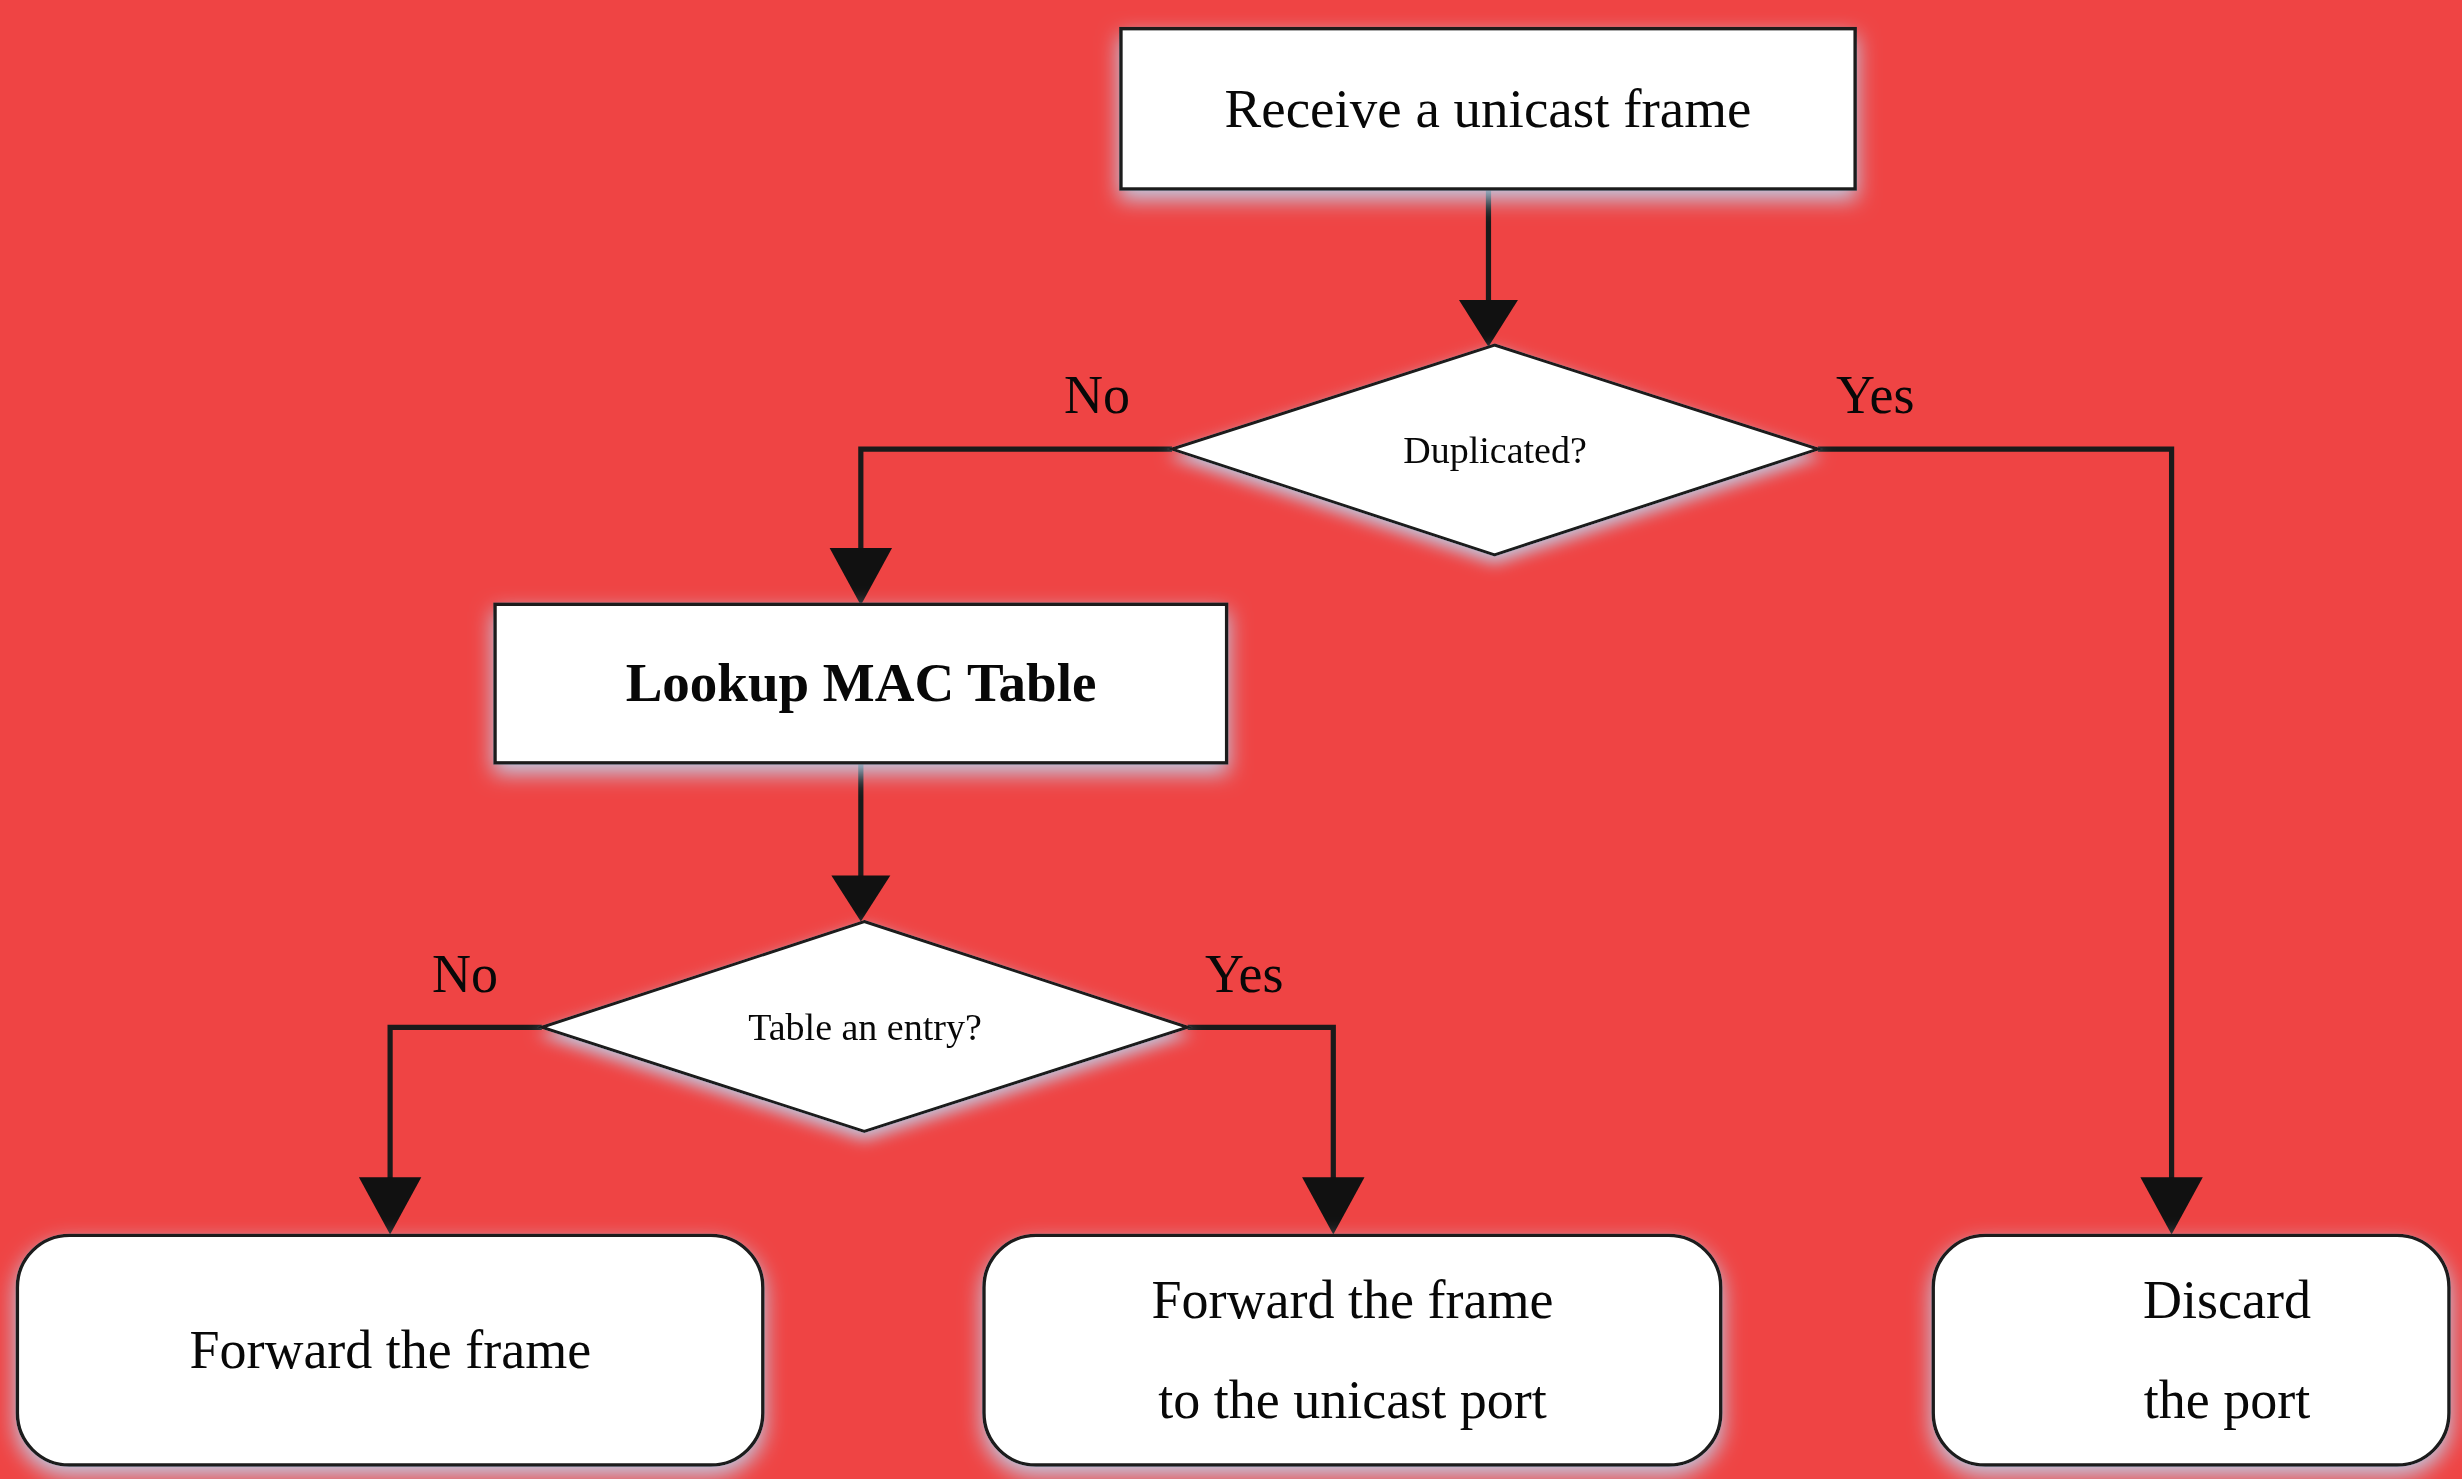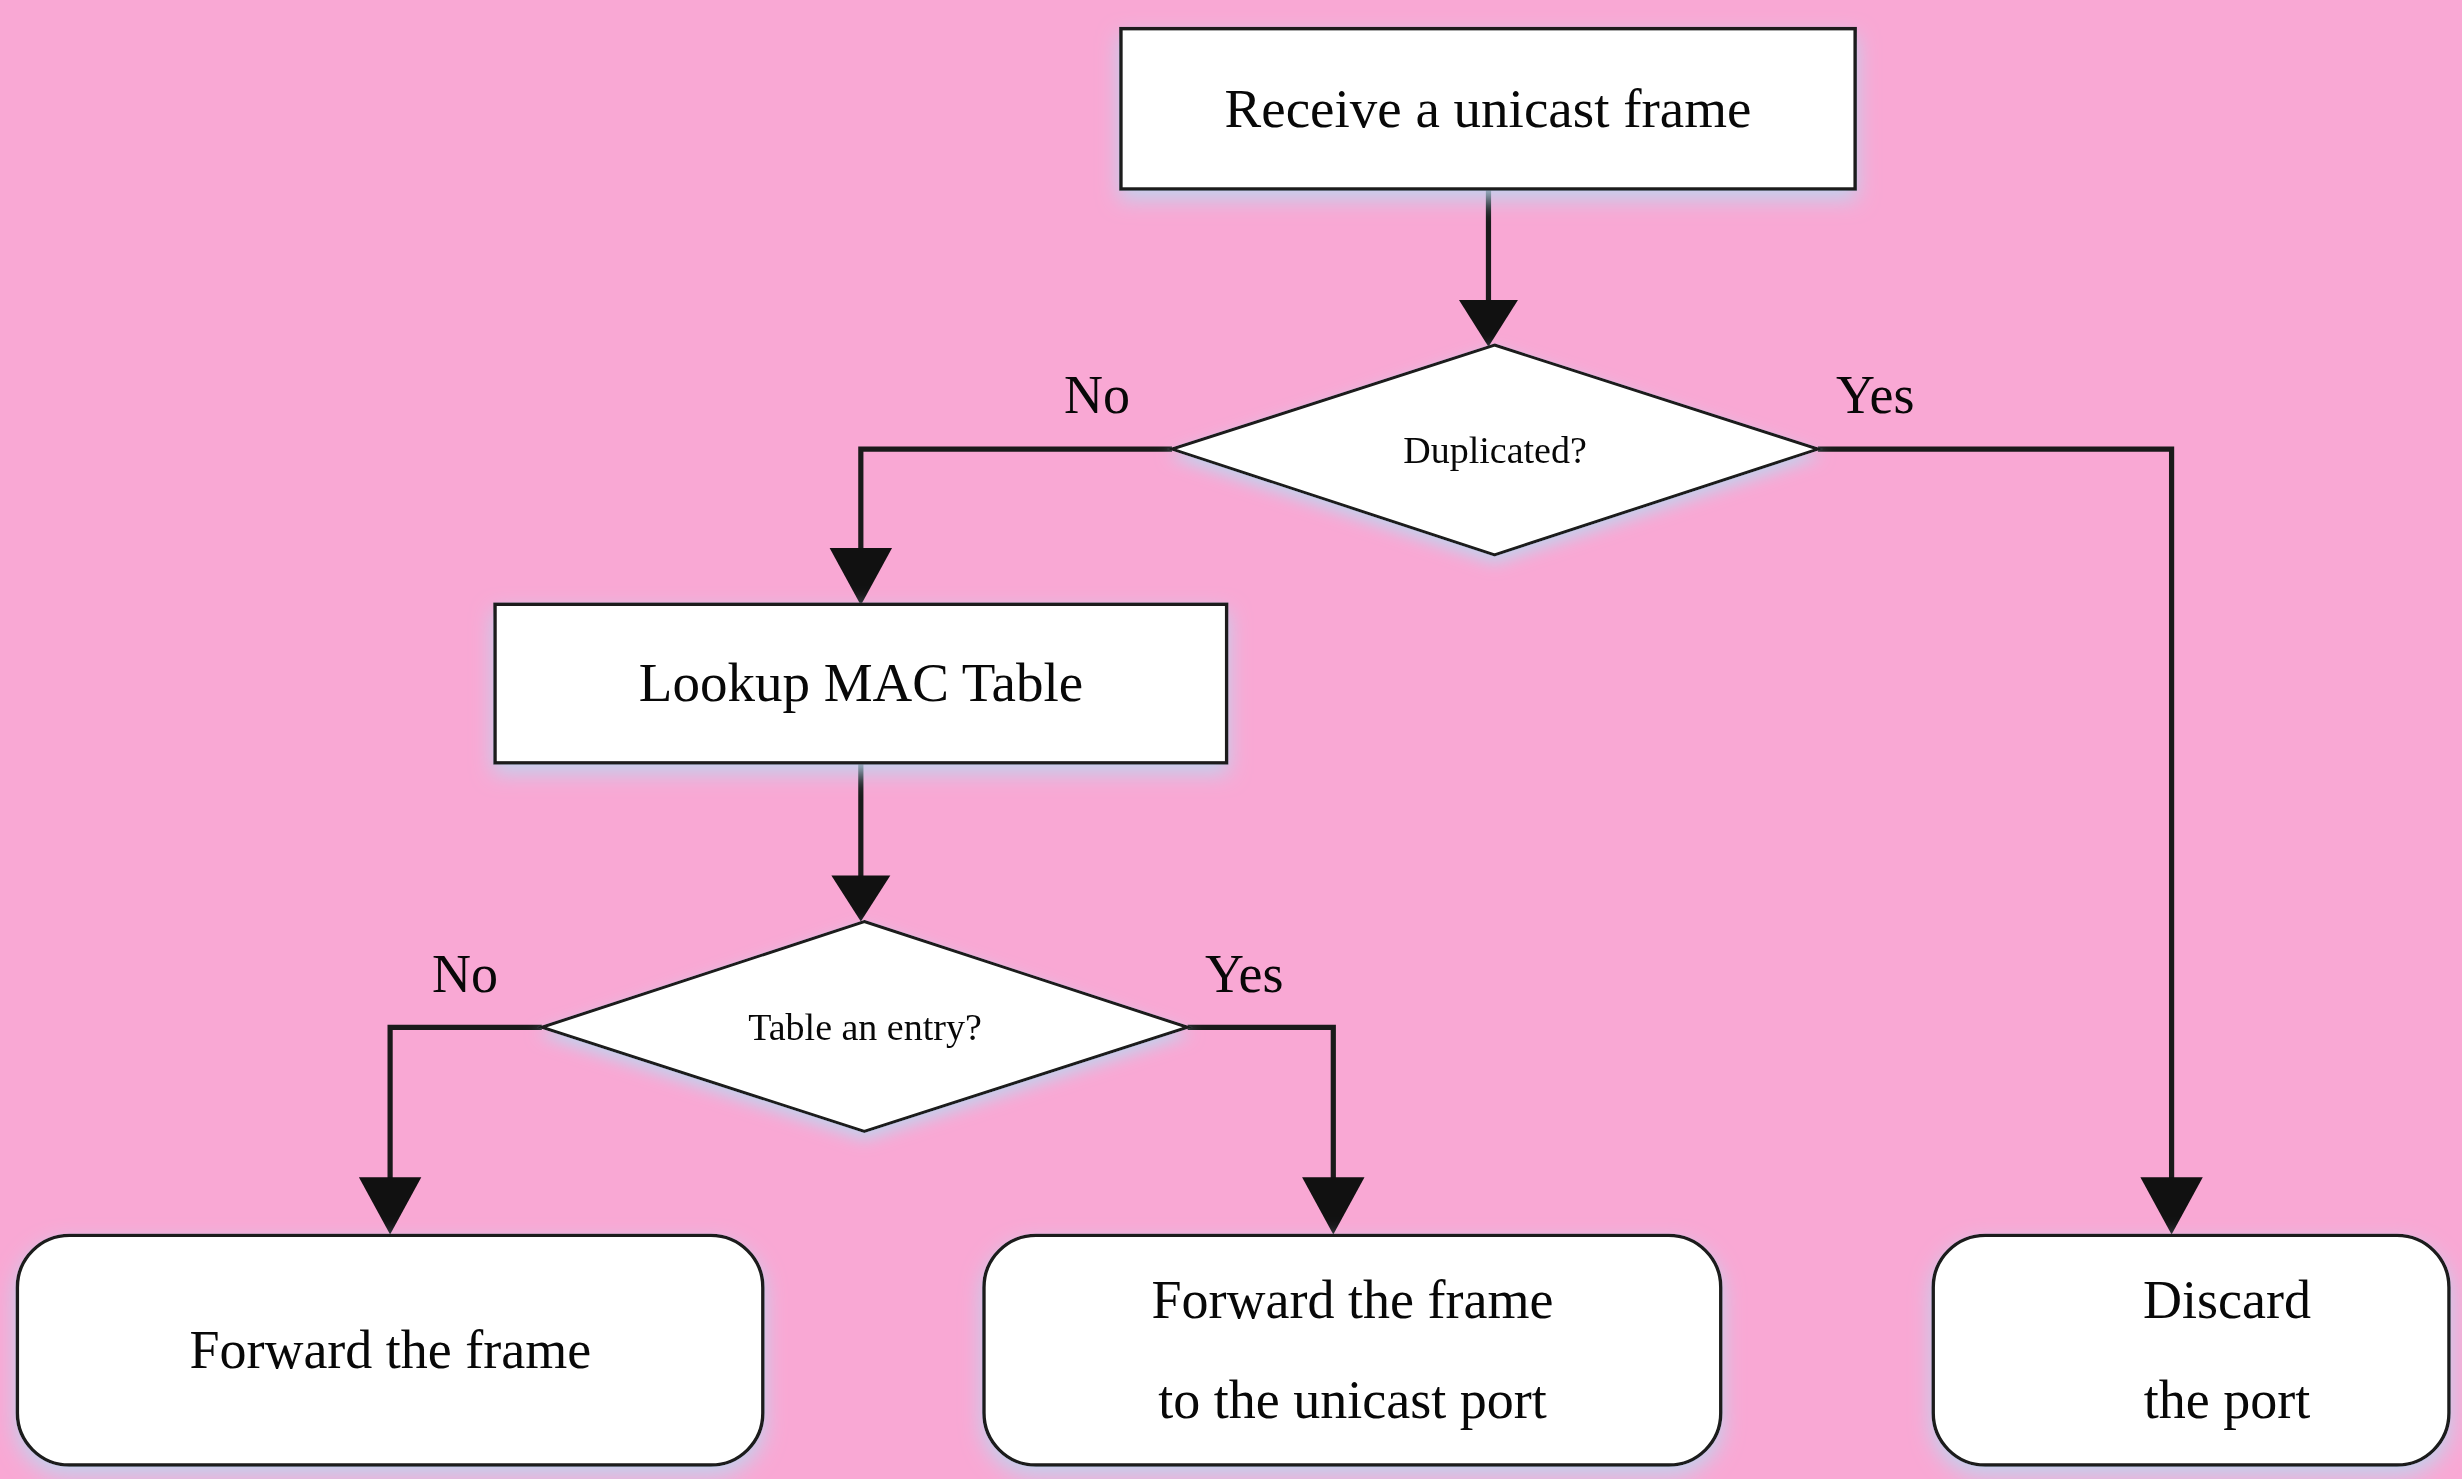"Receive a unicast frame" #flowchart-root { background: #f9a8d4 -> #ef4444 }
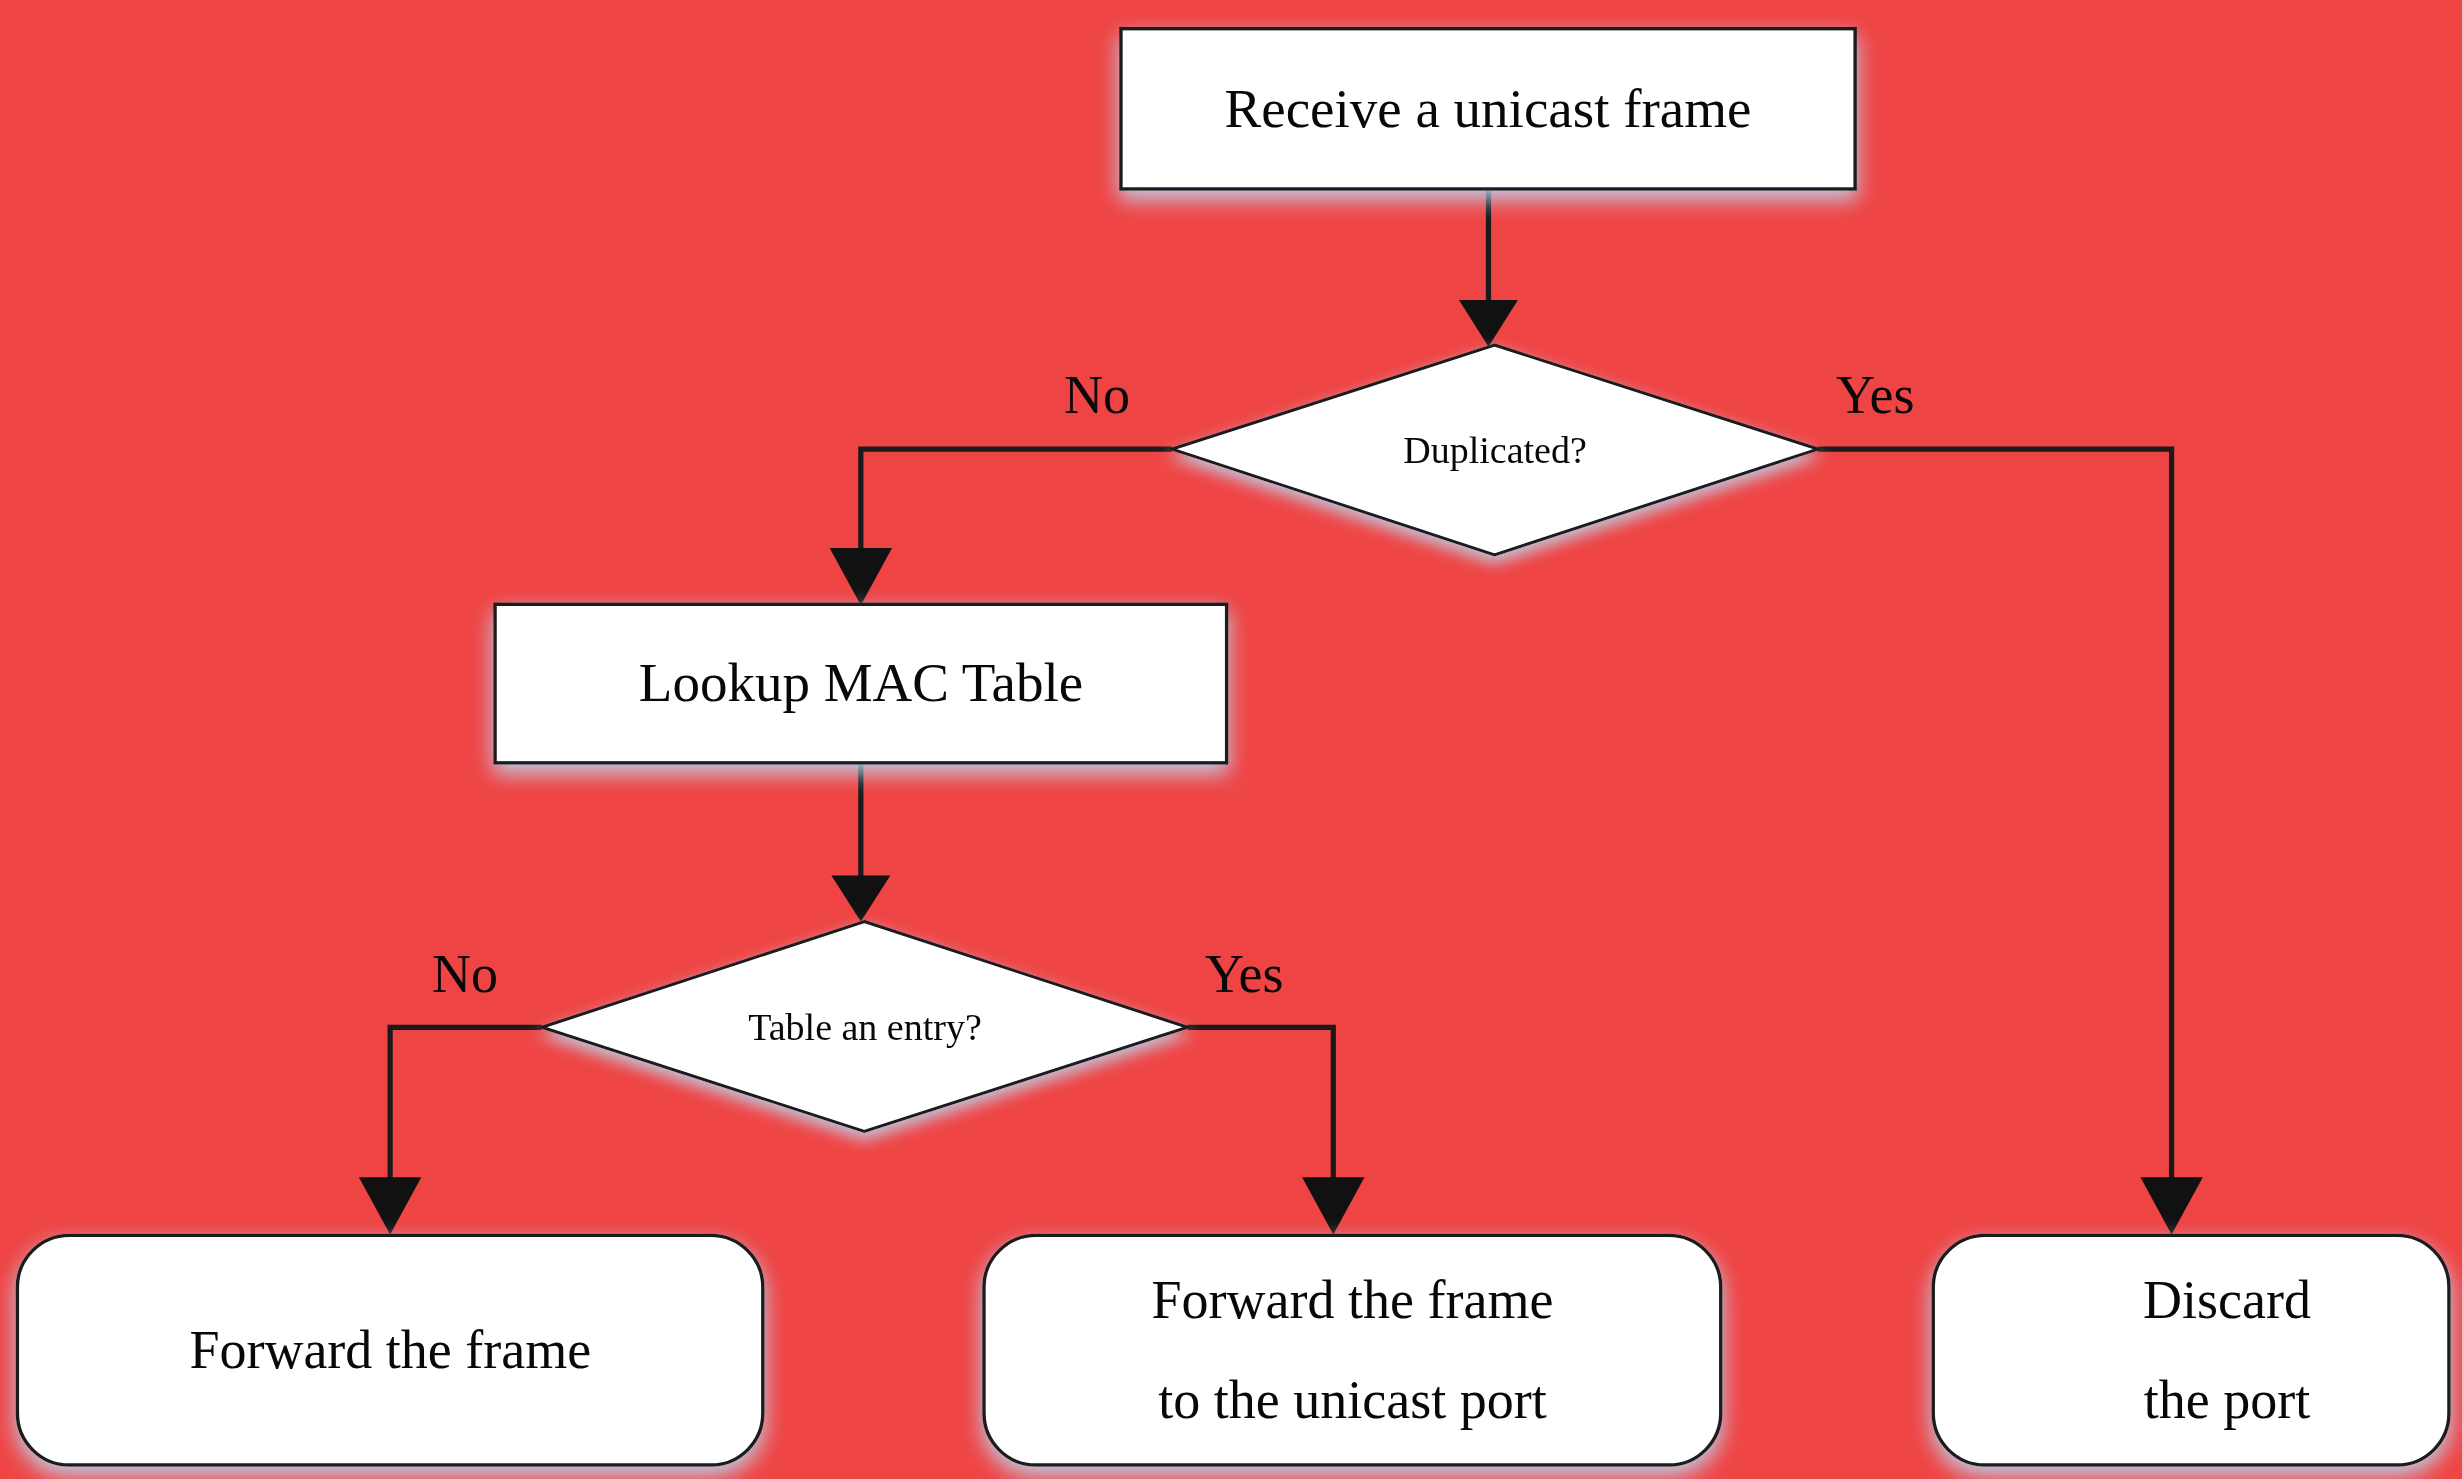"Lookup MAC Table" div.node-label { font-weight: none -> bold }
